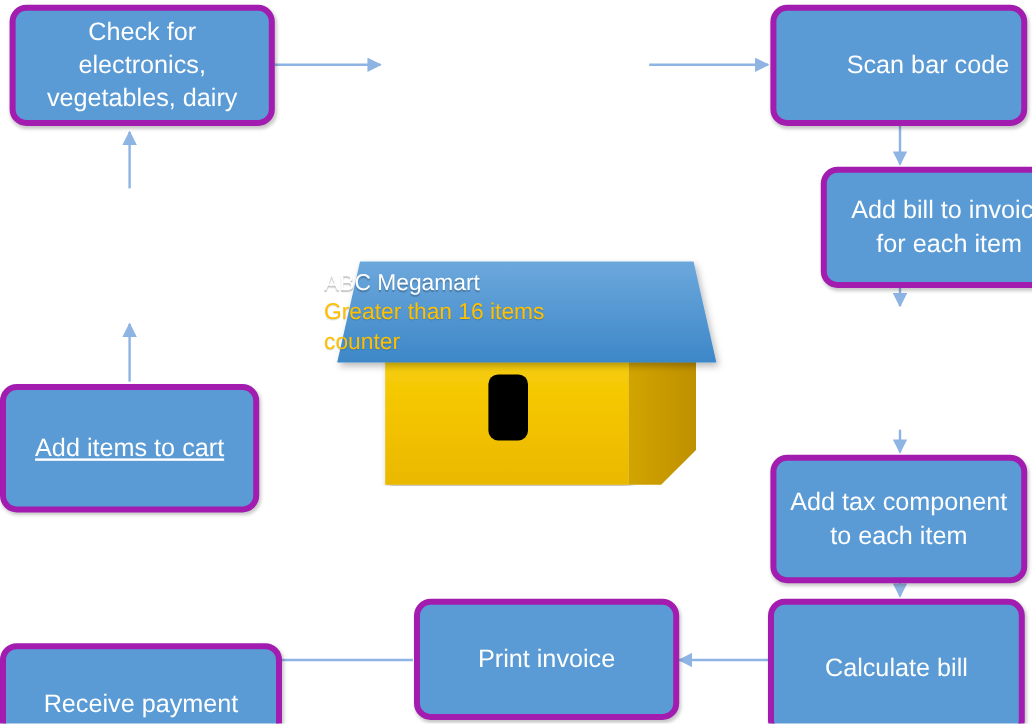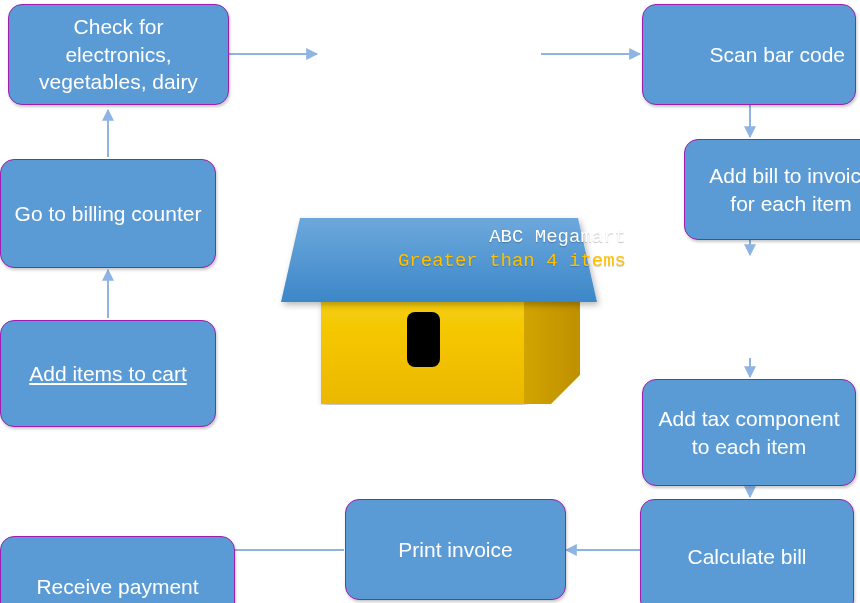"Check for electronics, vegetables, dairy" .node { border: 1px solid #a21caf -> 5px solid #a21caf }
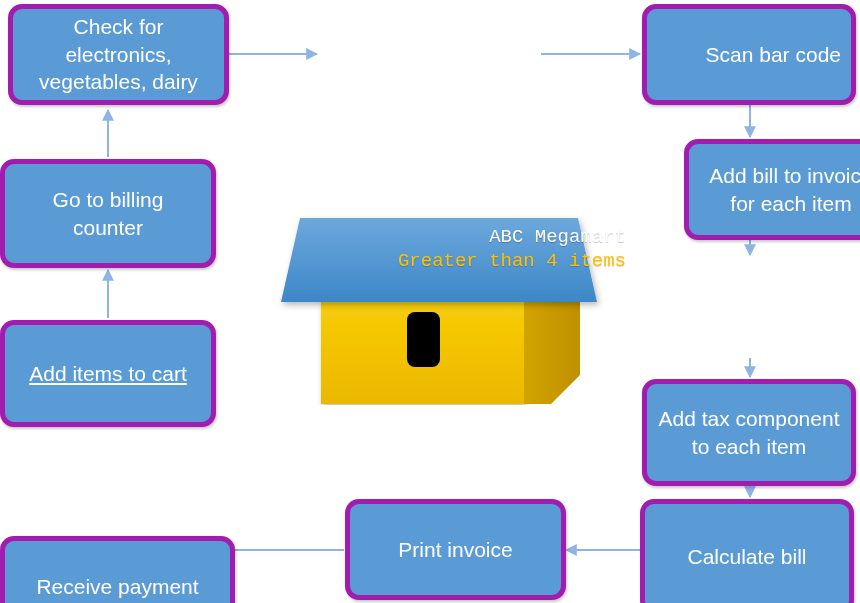"Go to billing counter" div.node { html: <div> <span>Go to billing counter</span> </div> -> none }
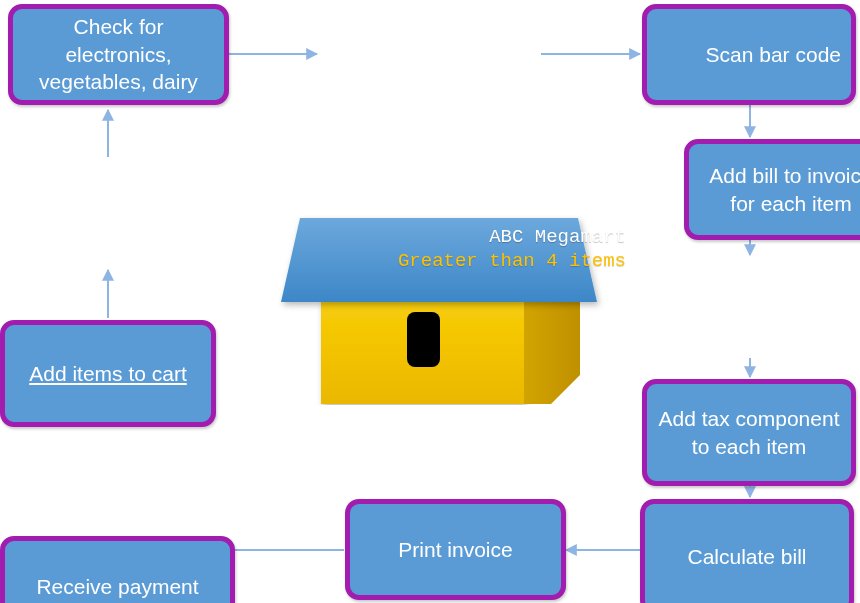"ABC Megamart" .roof-label-wrap { font-family: Liberation Mono, monospace -> none; left: 16px -> 0; text-align: right -> left }
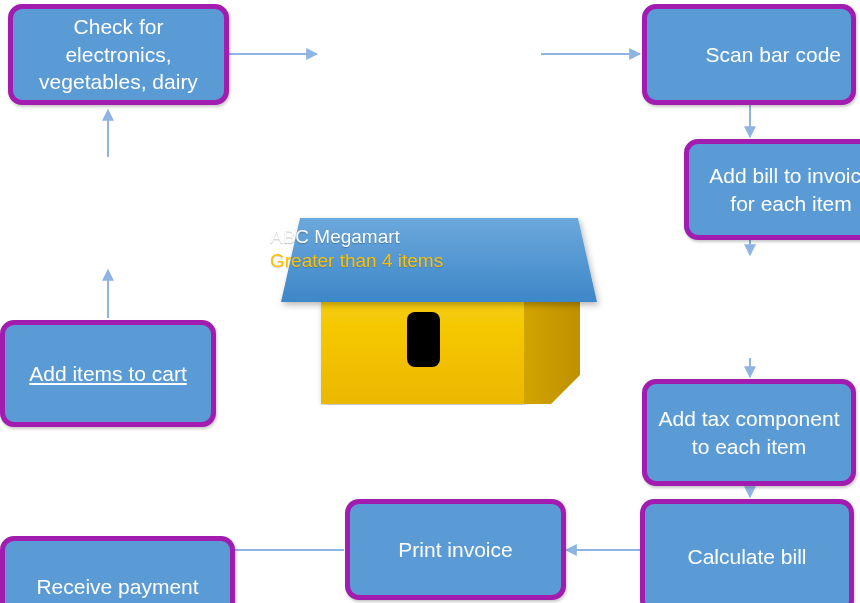"Greater than 4 items" div.roof-sub { text: 4 -> 16 }
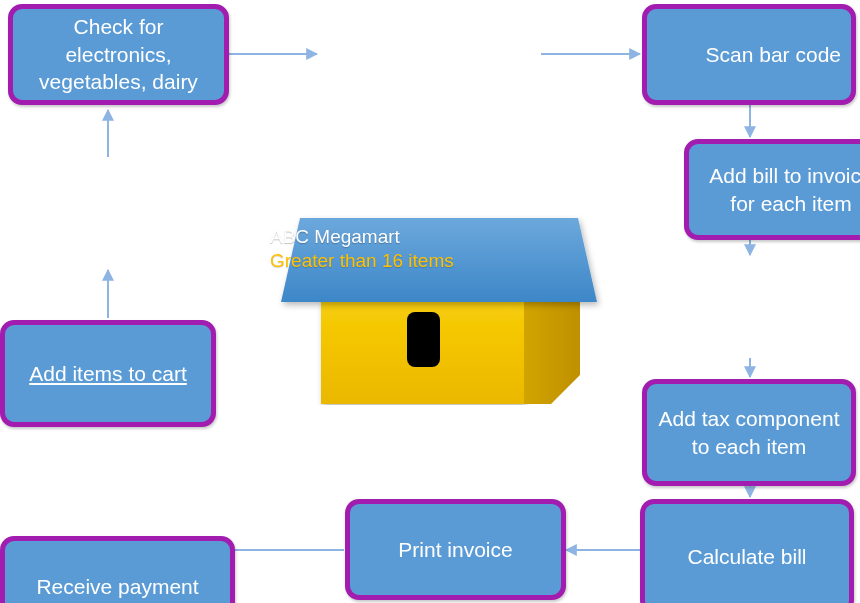"counter" div.roof-sub { html: none -> <div>counter</div> }
